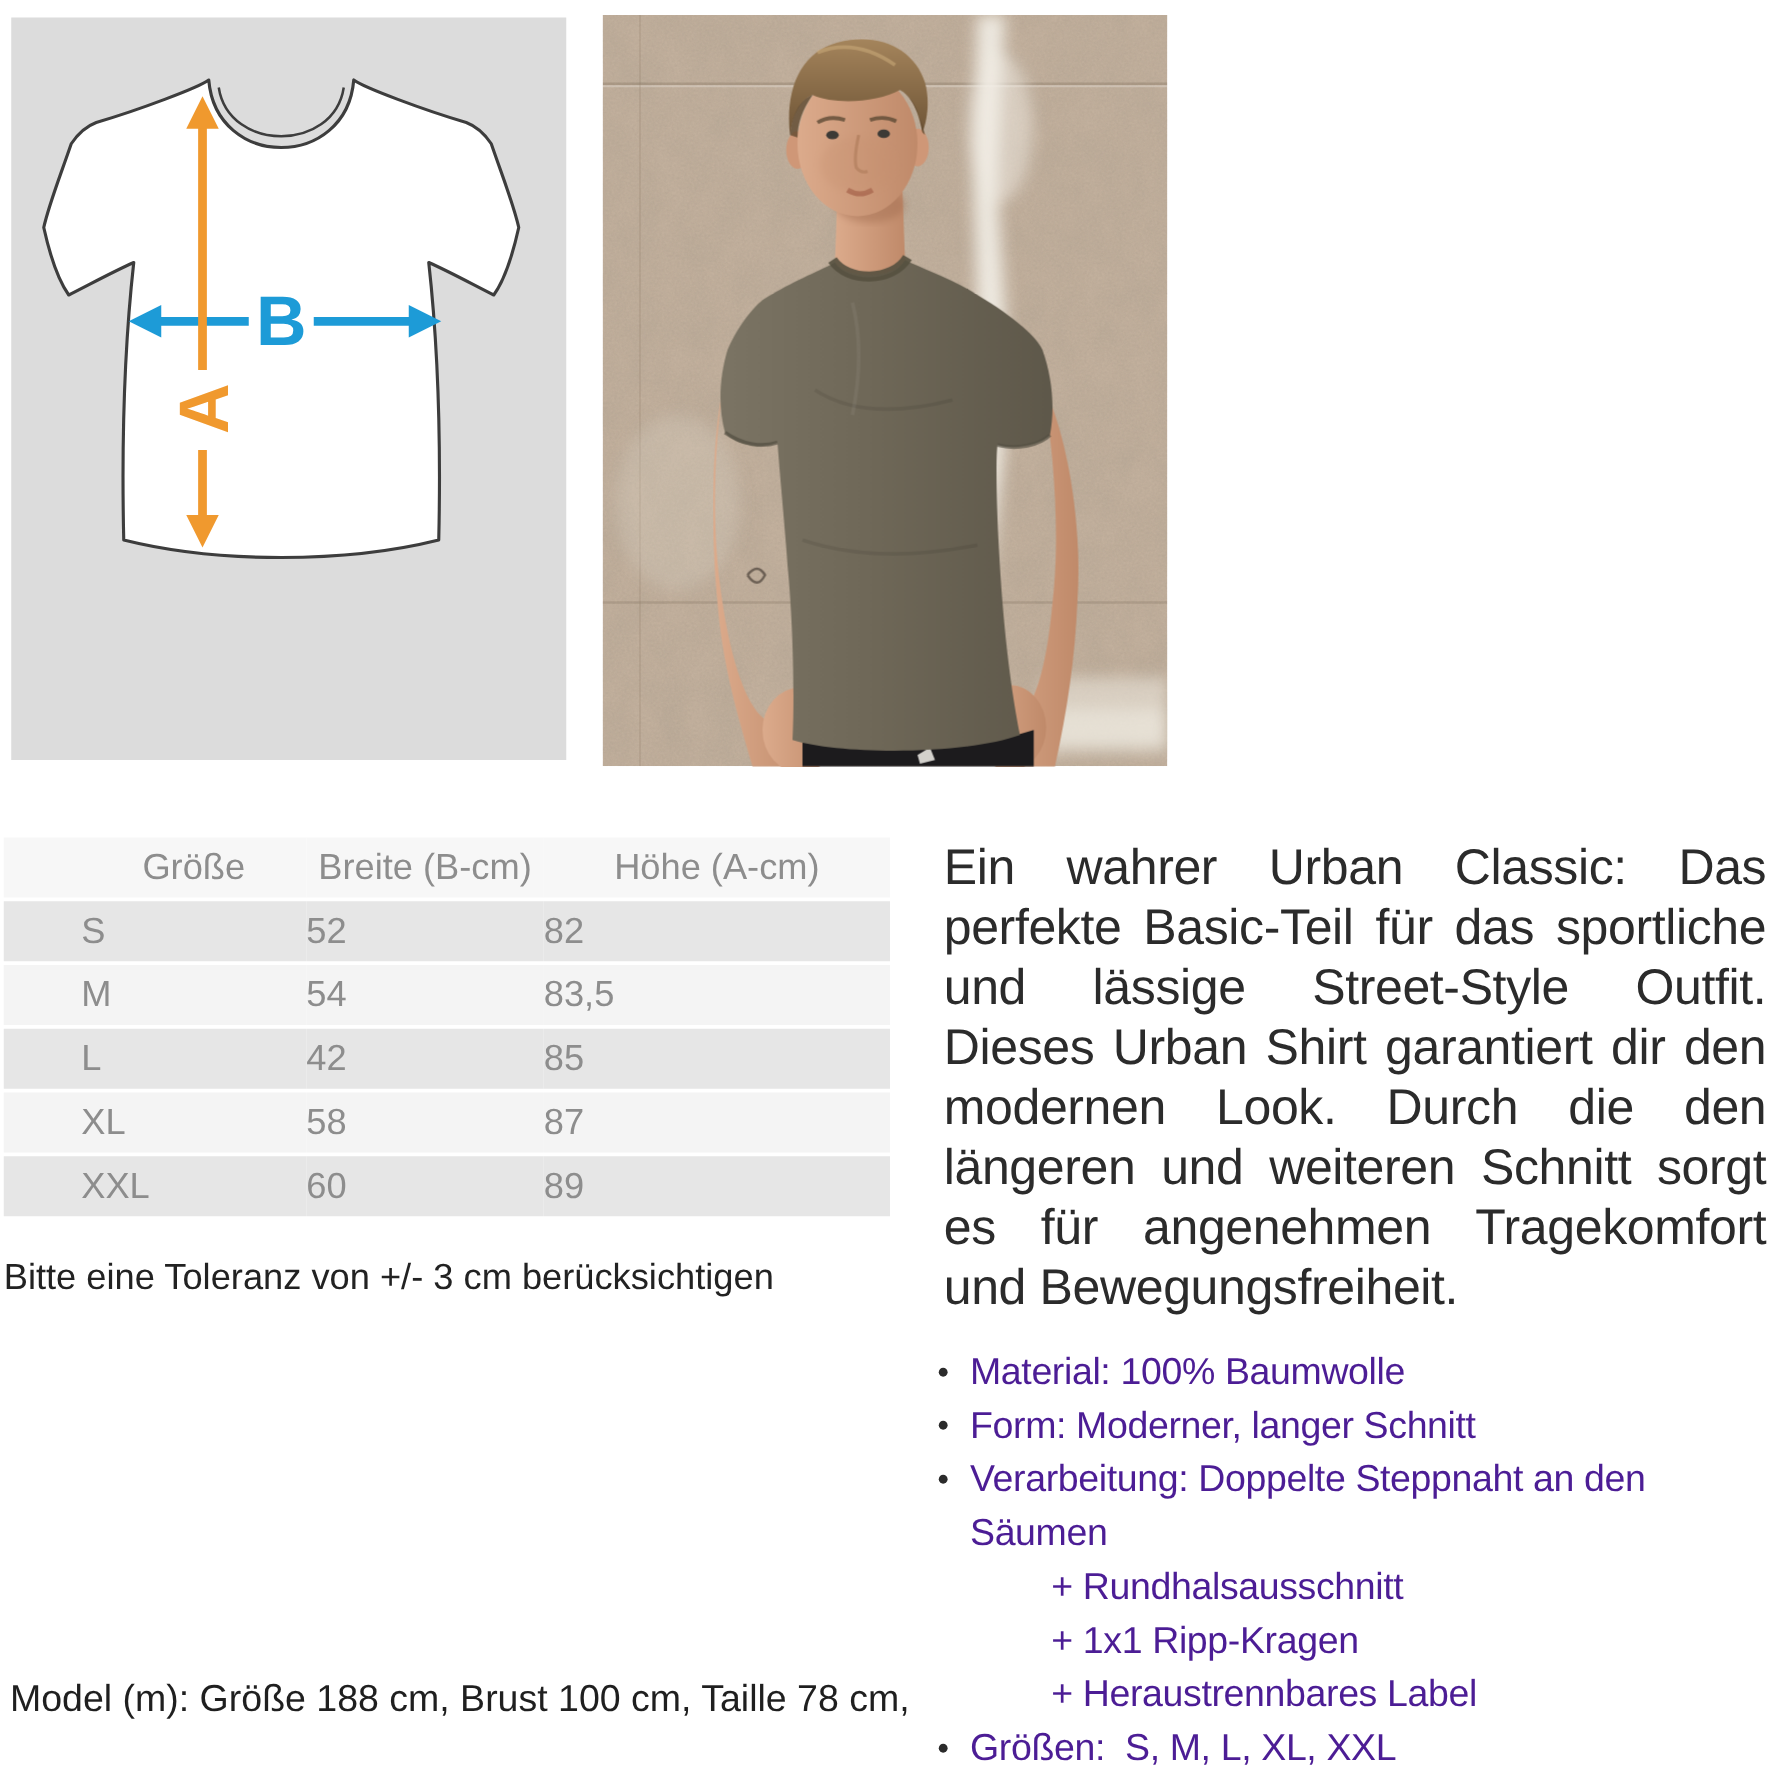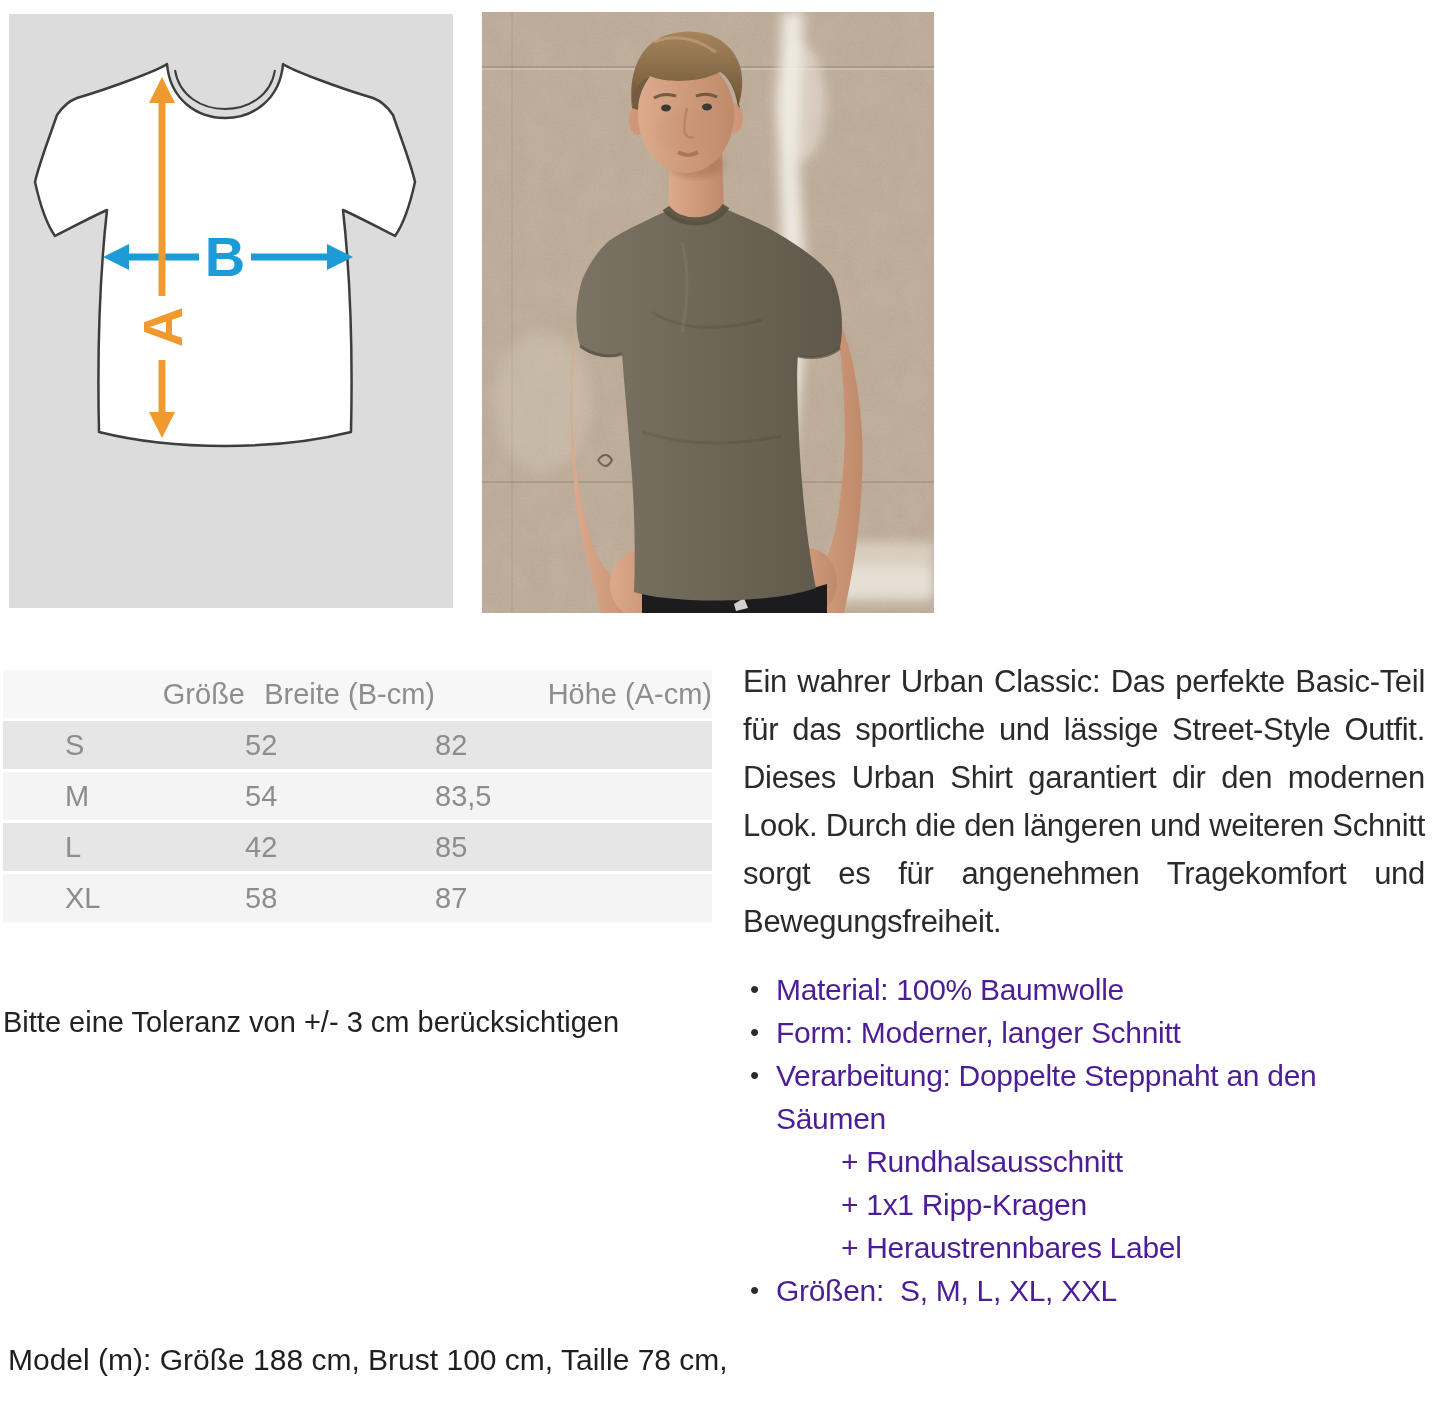"Größe" .size-table th { text-align: right -> center }
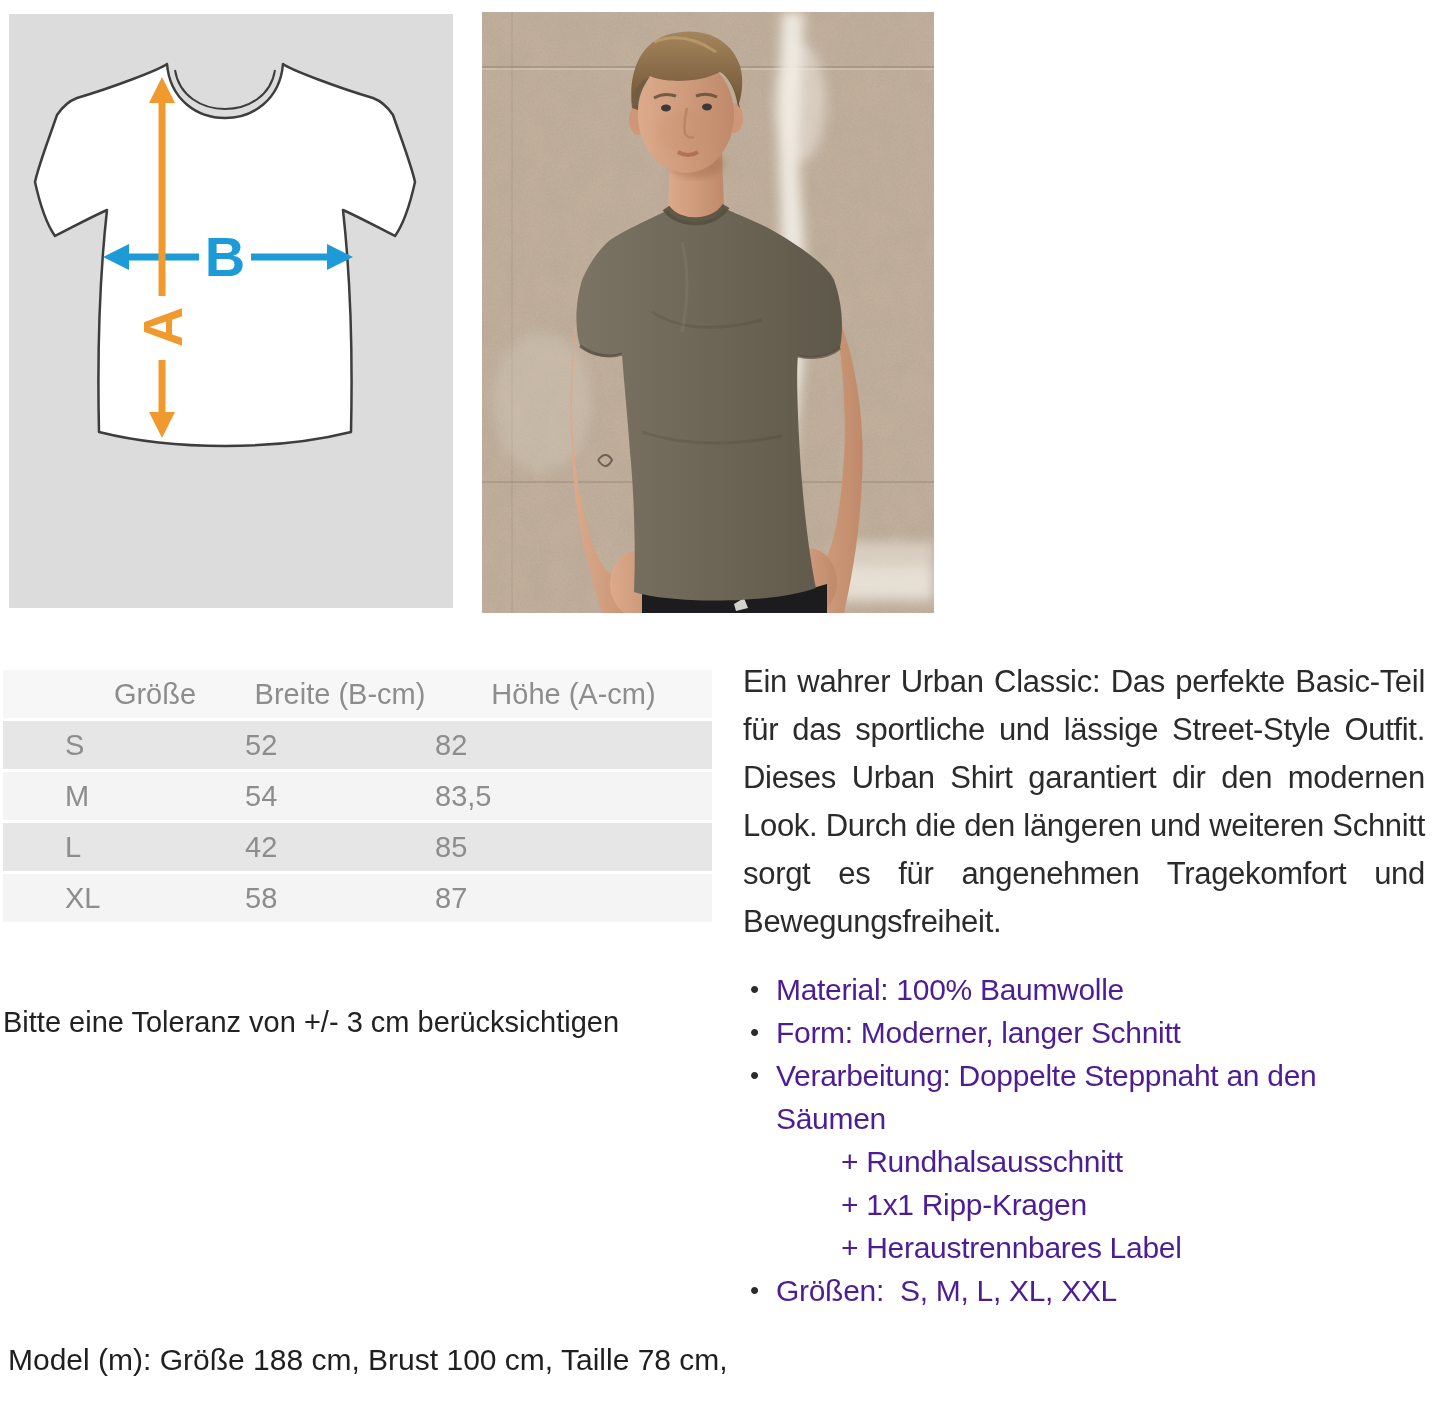"Ein wahrer Urban Classic: Das" .desc-par { font-size: 31px -> 40px; margin: 0 -> 12px }
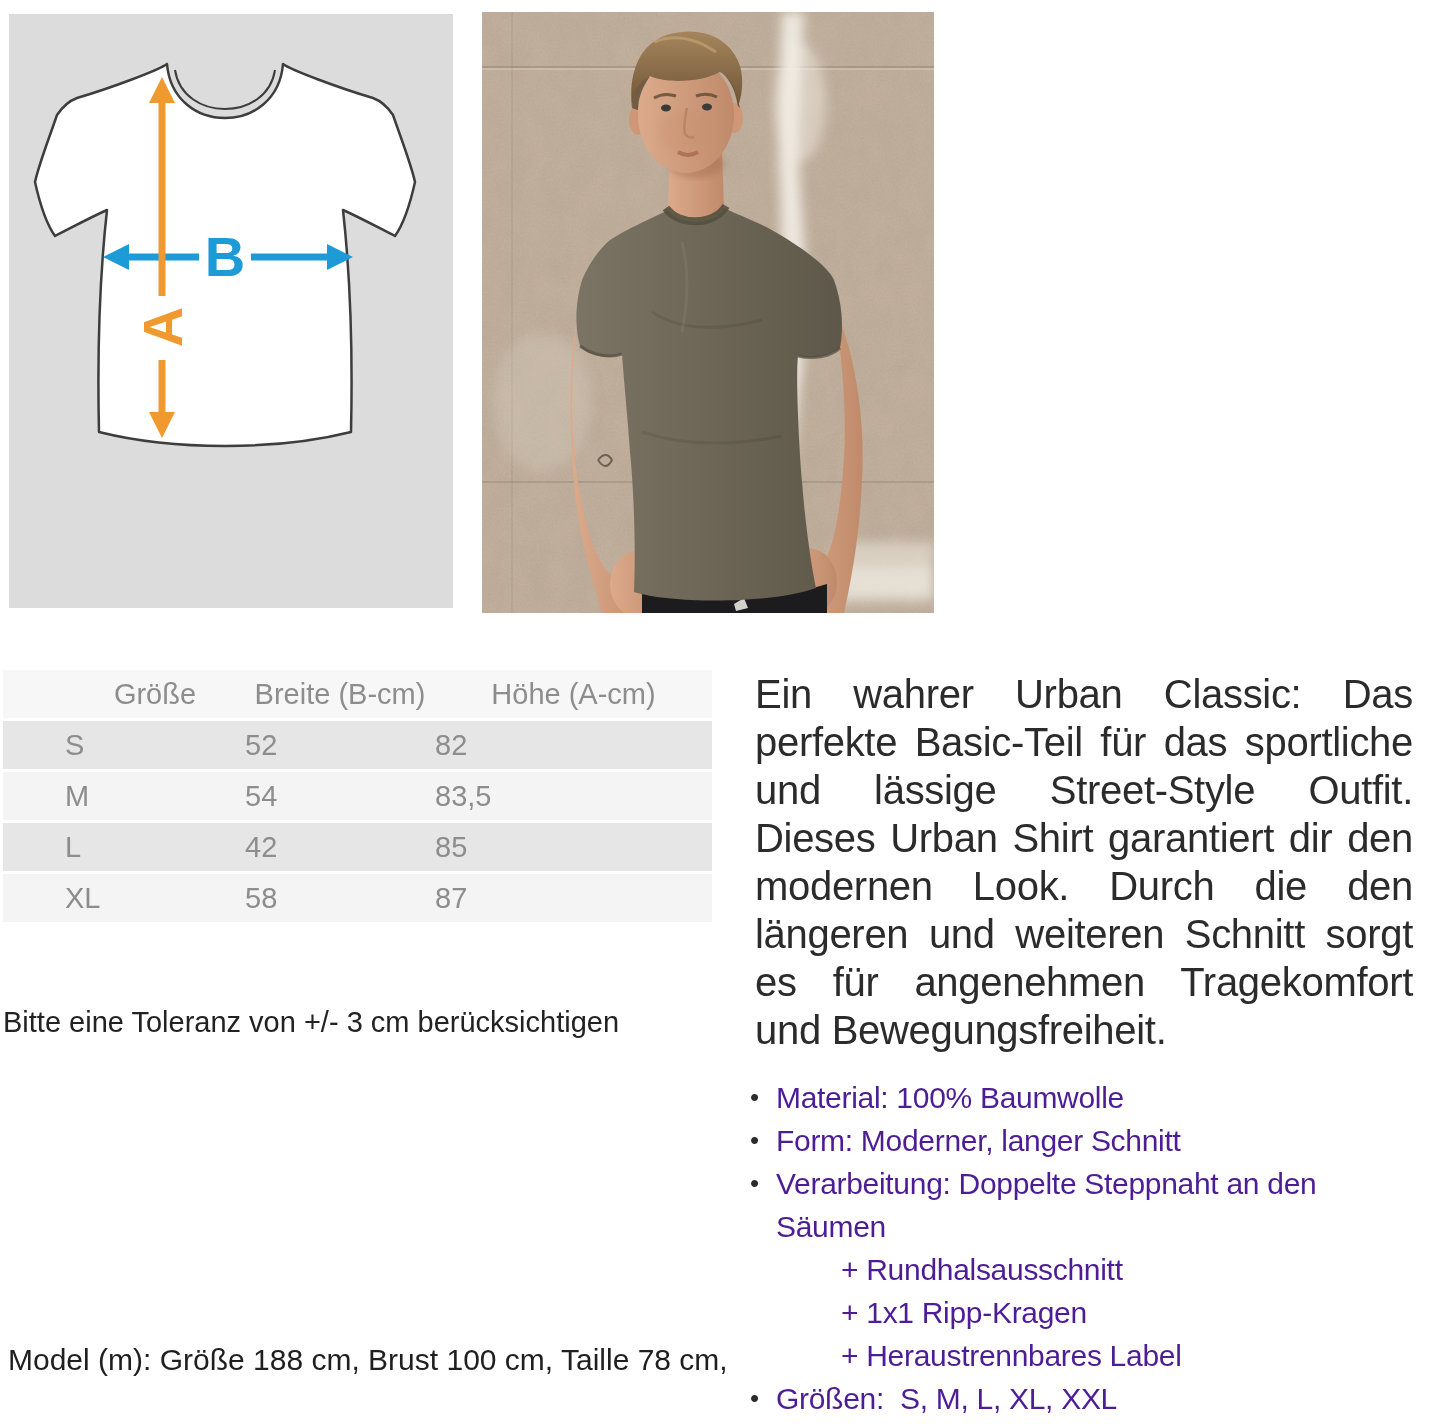"XXL" tr { html: none -> <tr> <td>XXL</td> <td>60</td> <td>89</td> </tr> }
